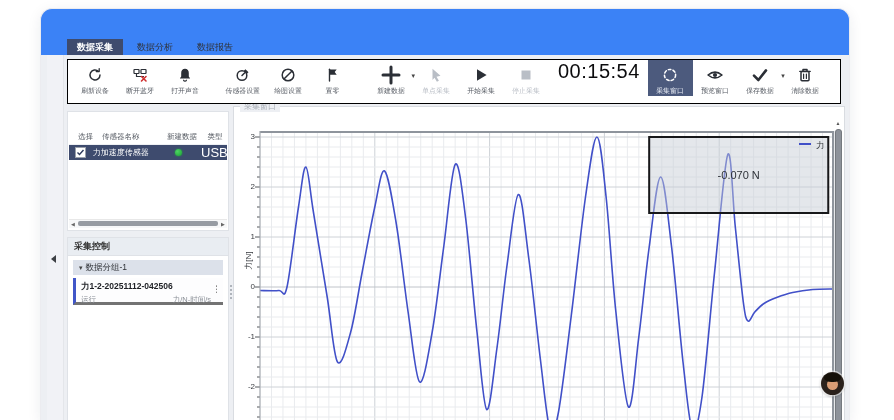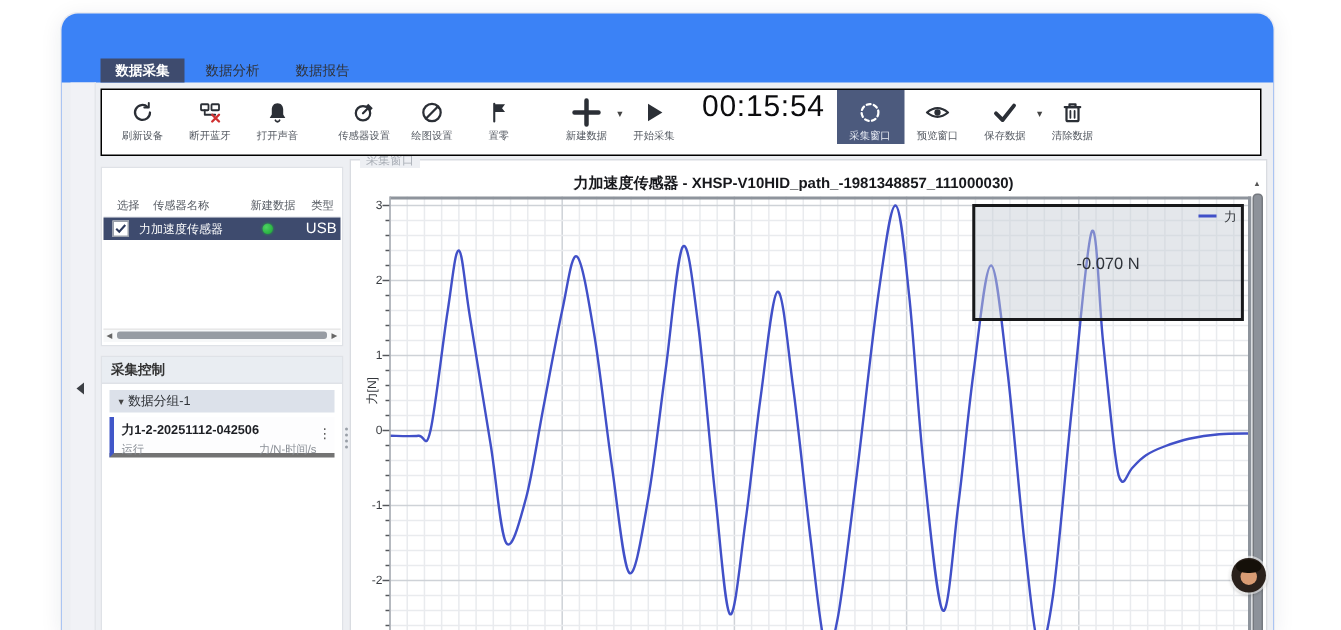"单点采集" div.tbtn { html: none -> <div> <span> <svg> <path></path> </svg> </span> <span>单点采集</span> </div> }
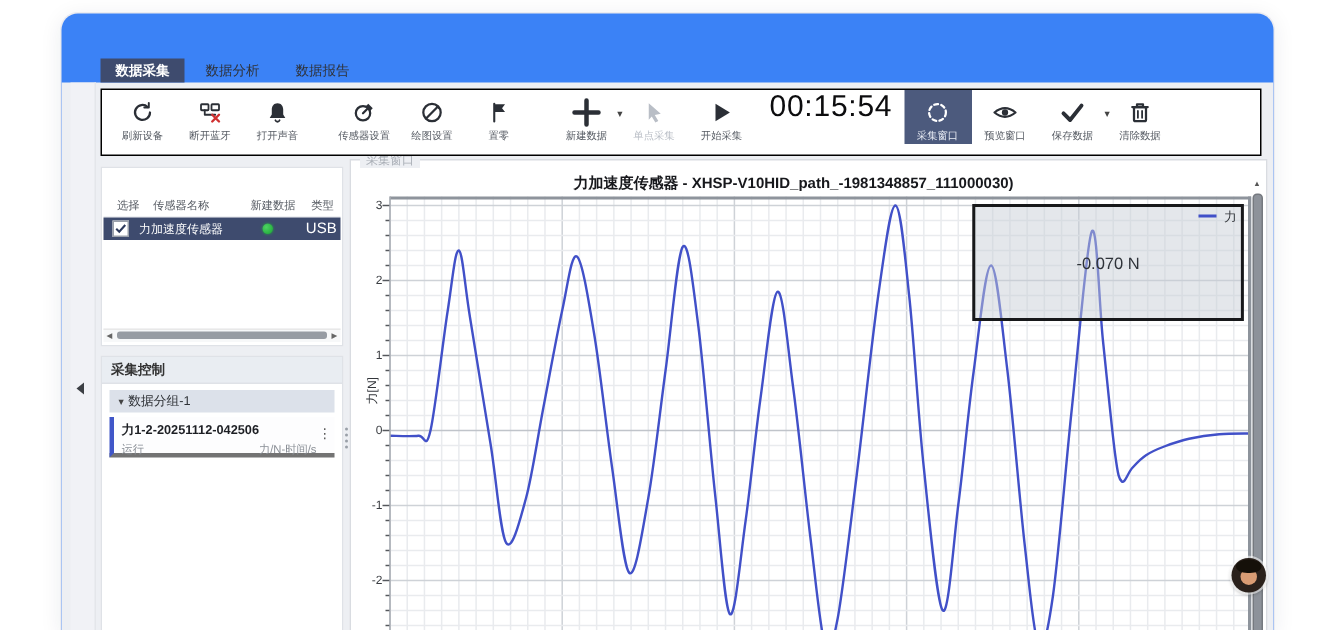"停止采集" div.tbtn { html: none -> <div> <span> <svg> <rect></rect> </svg> </span> <span>停止采集</span> </div> }
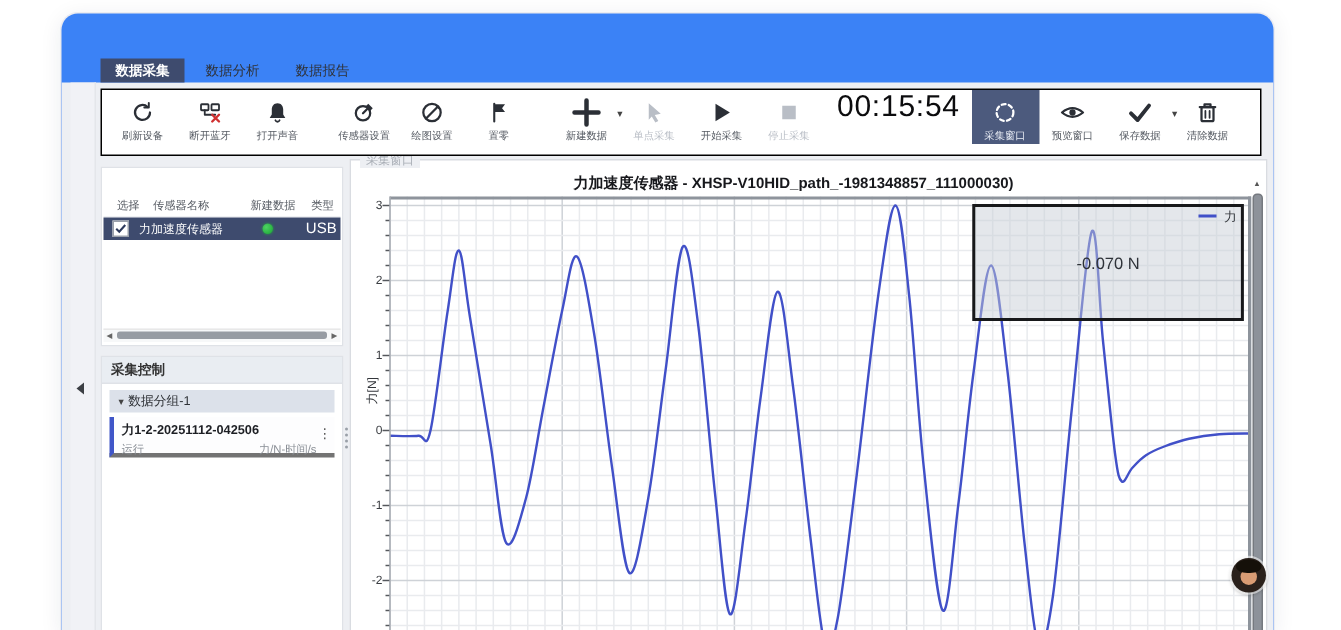"力加速度传感器 -" div.chart-title { html: <div>力加速度传感器 - XHSP-V10HID_path_-1981348857_111000030)</div> -> none }
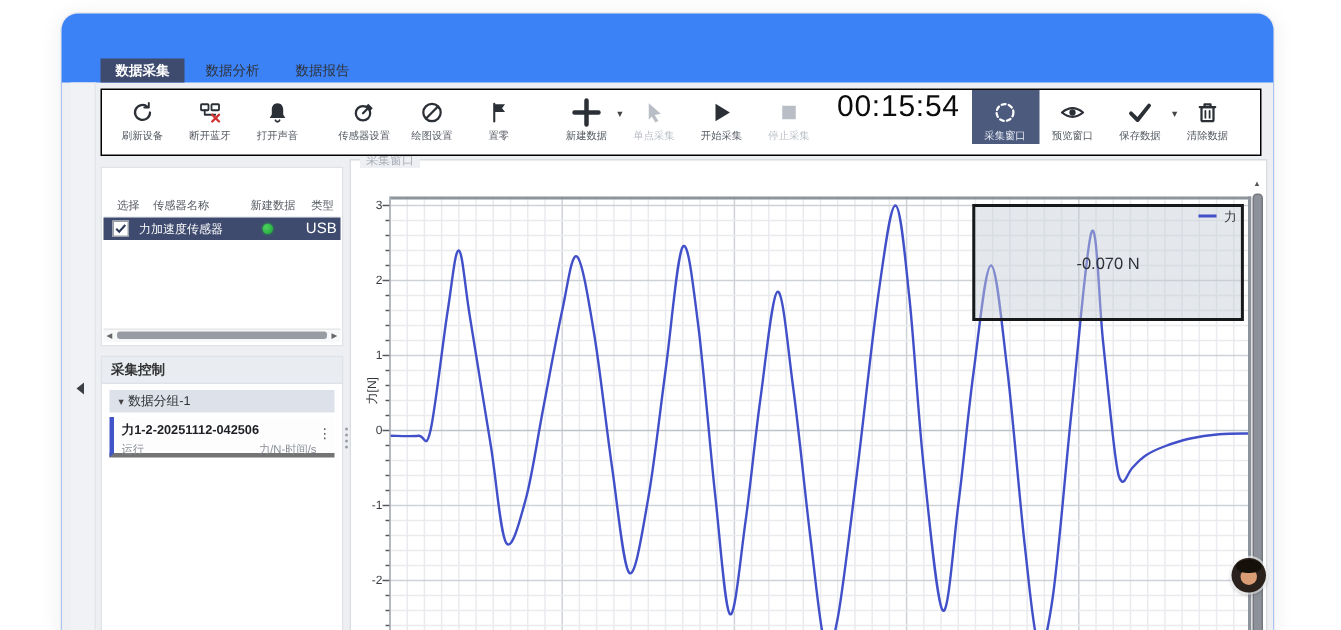"USB" div { font-size: 10px -> 13px; text-align: center -> right }
